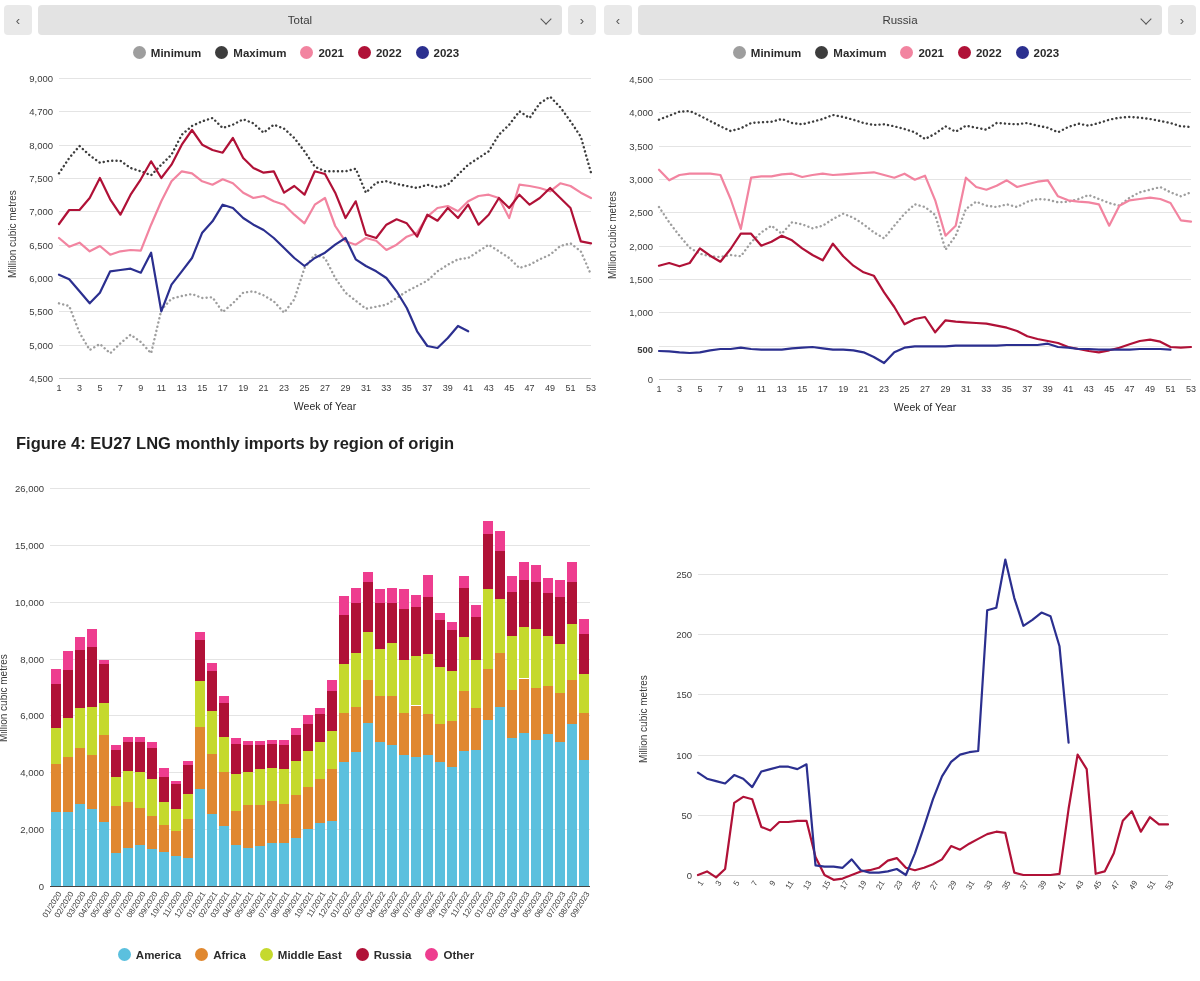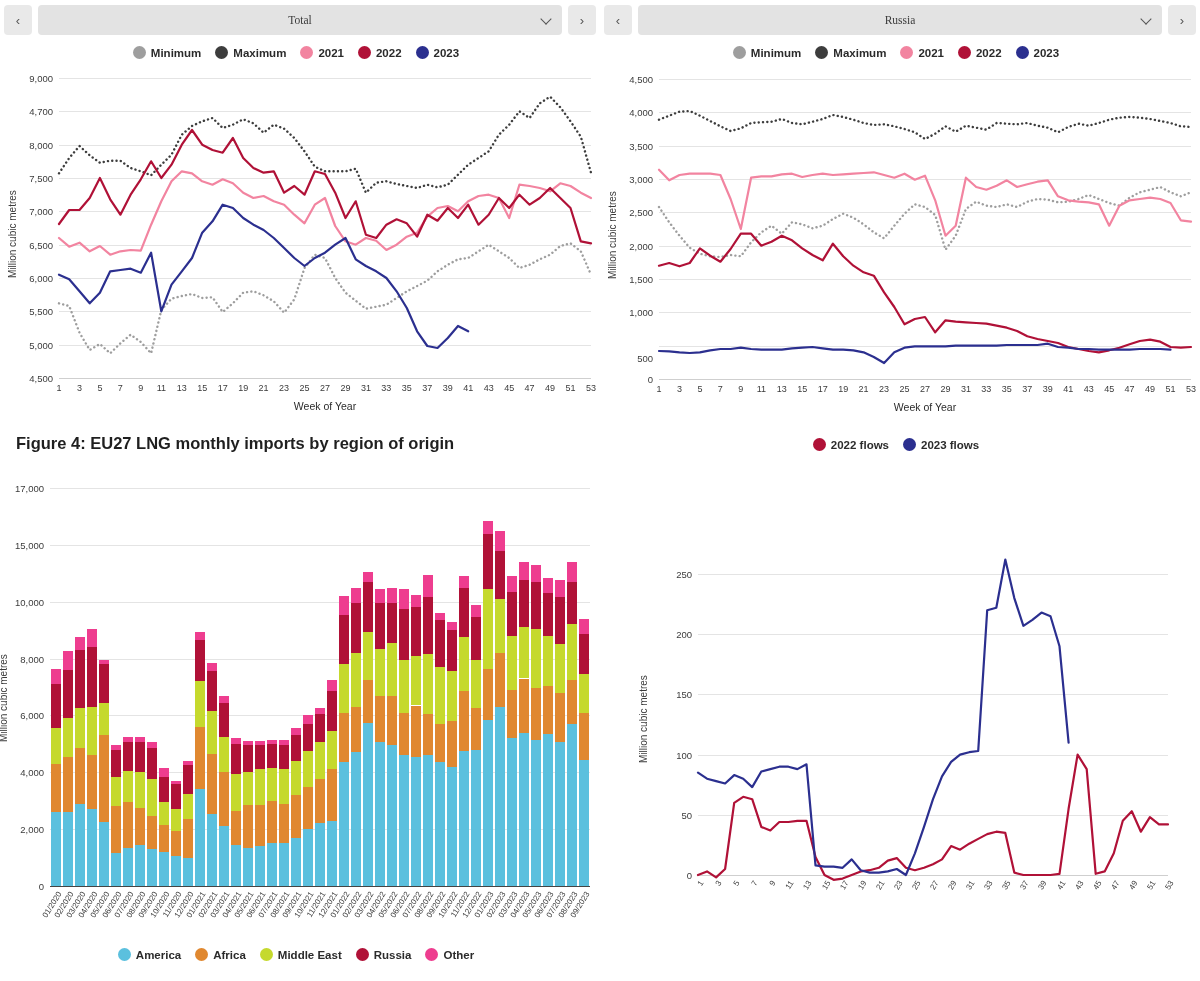"Total" .select-box { font-family: Liberation Serif, serif -> none }
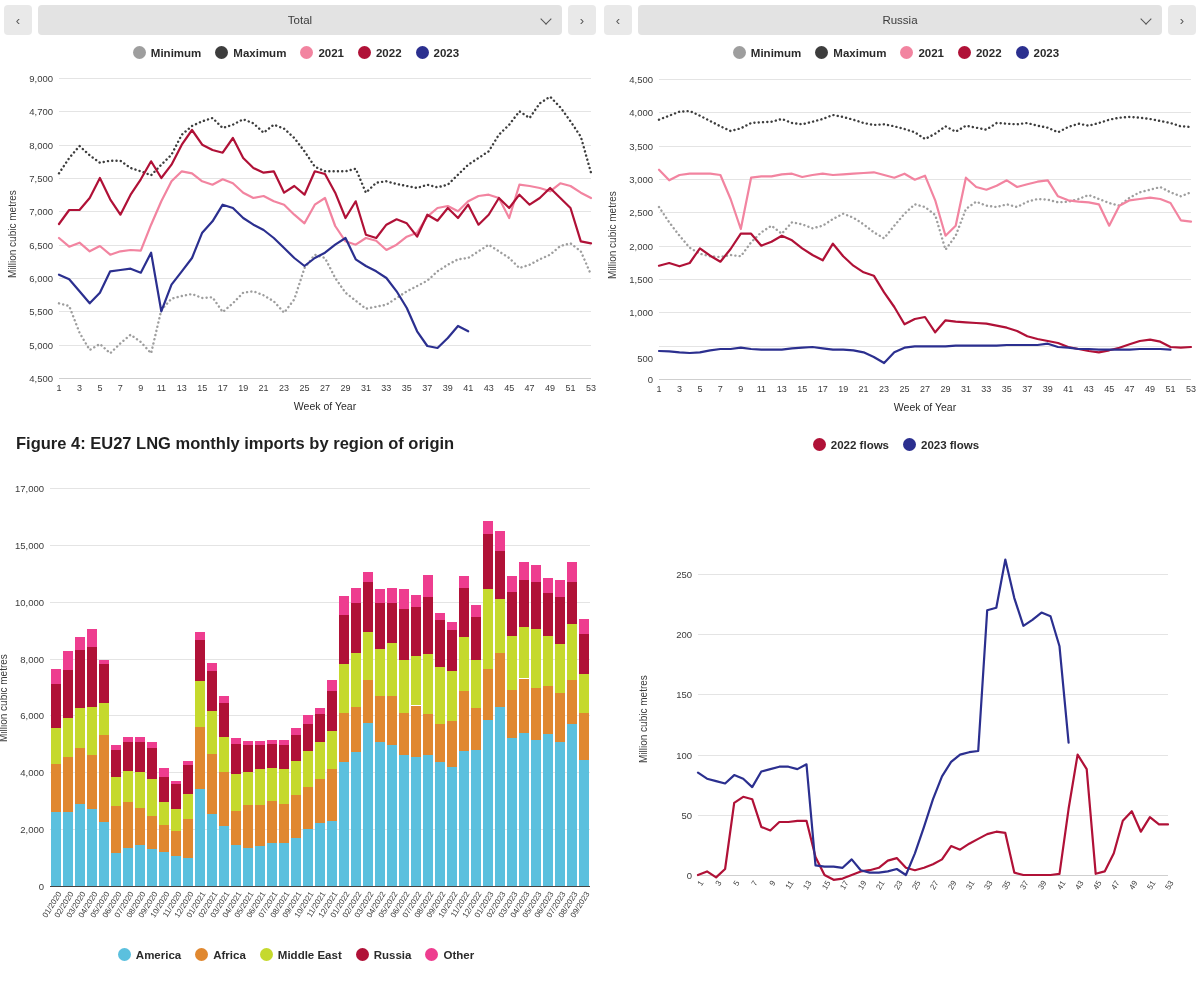"500" div.ytick { font-weight: none -> bold; top: 279px -> 270px }
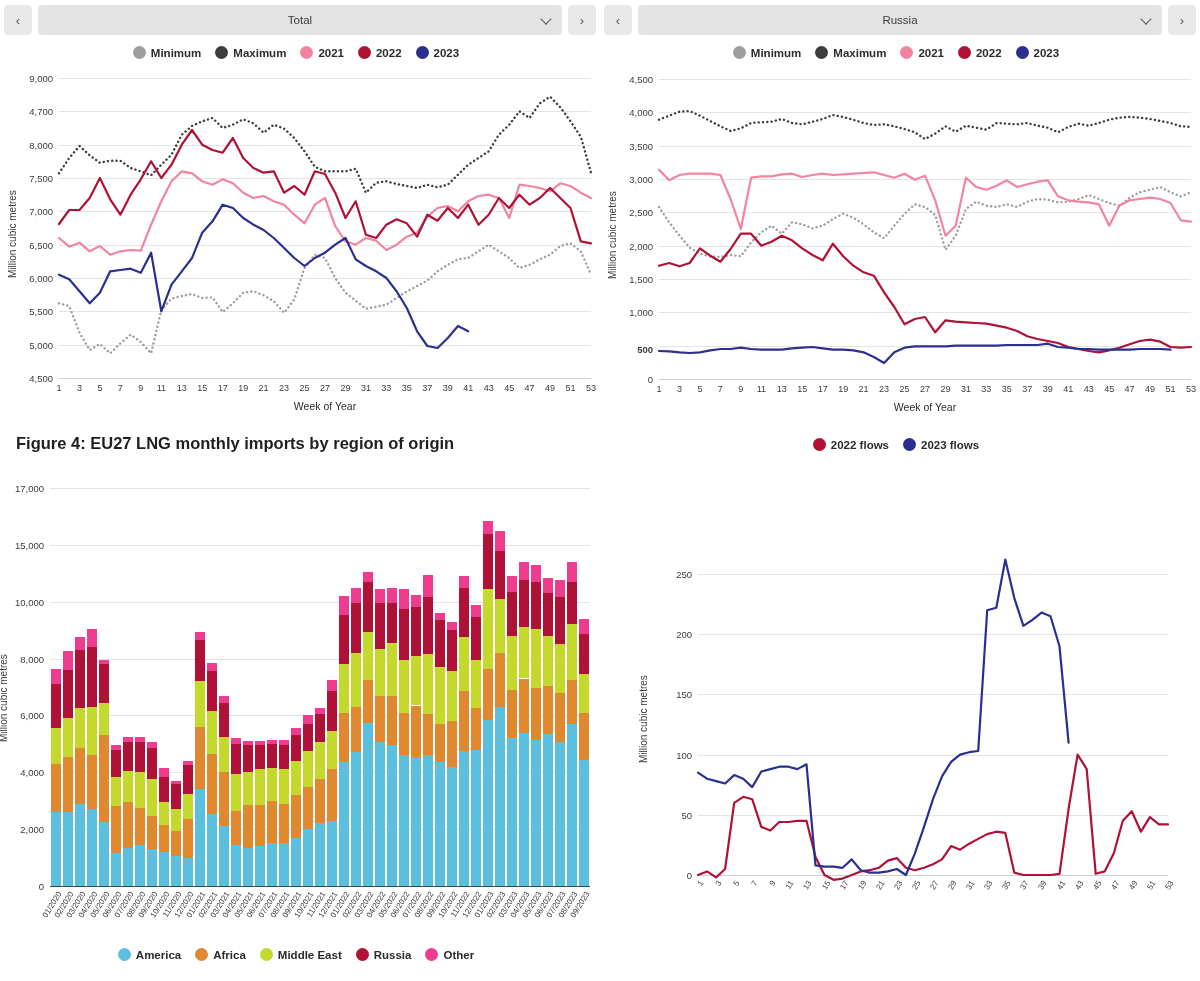"2022 flows" div.legend { html: <div> <div> <span></span> <span>2022 flows</span> </div> <div> <span></span> <span>2023 flows</span> </div> </div> -> none }
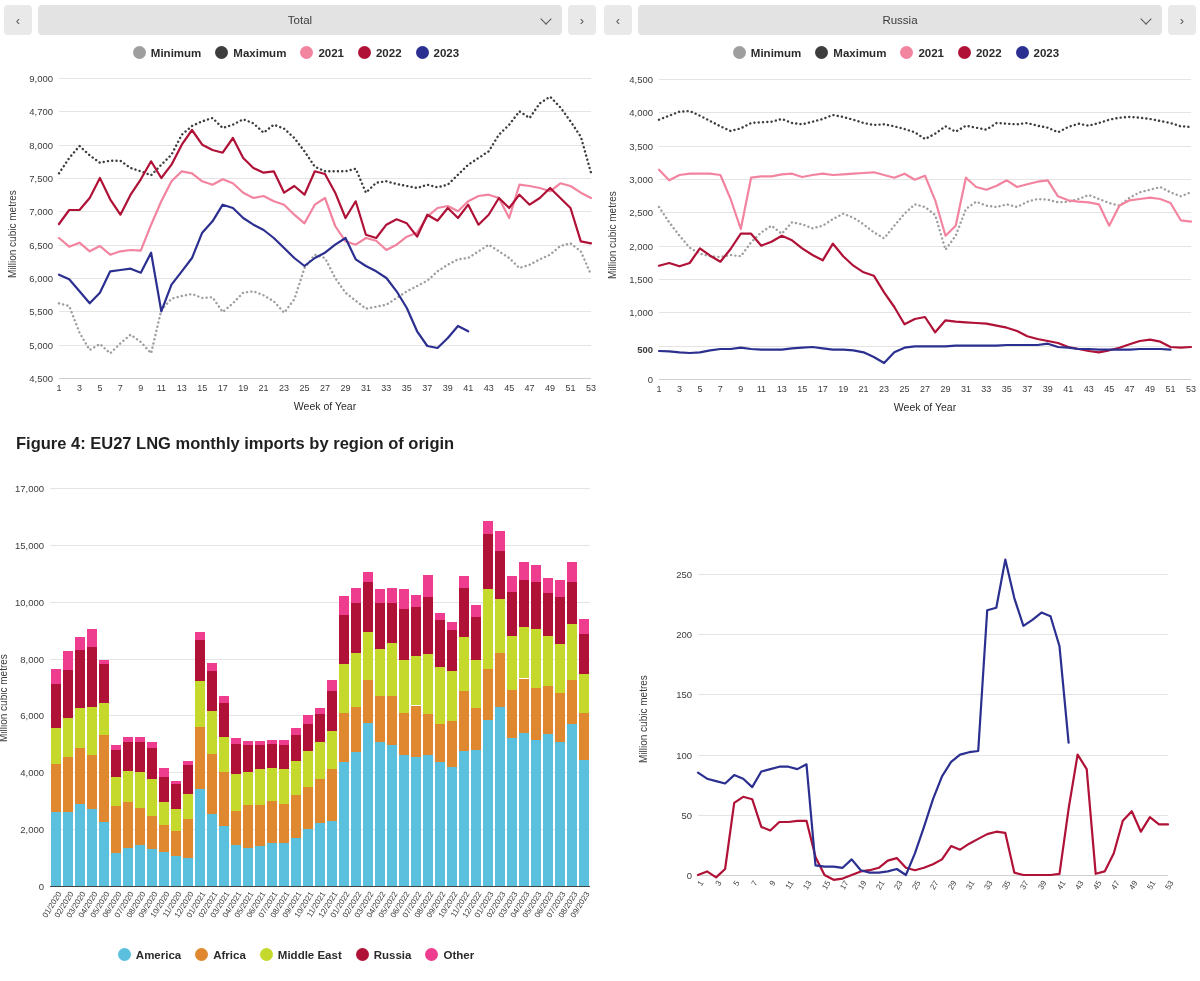"17,000" div.ytick { text: 17,000 -> 26,000 }
